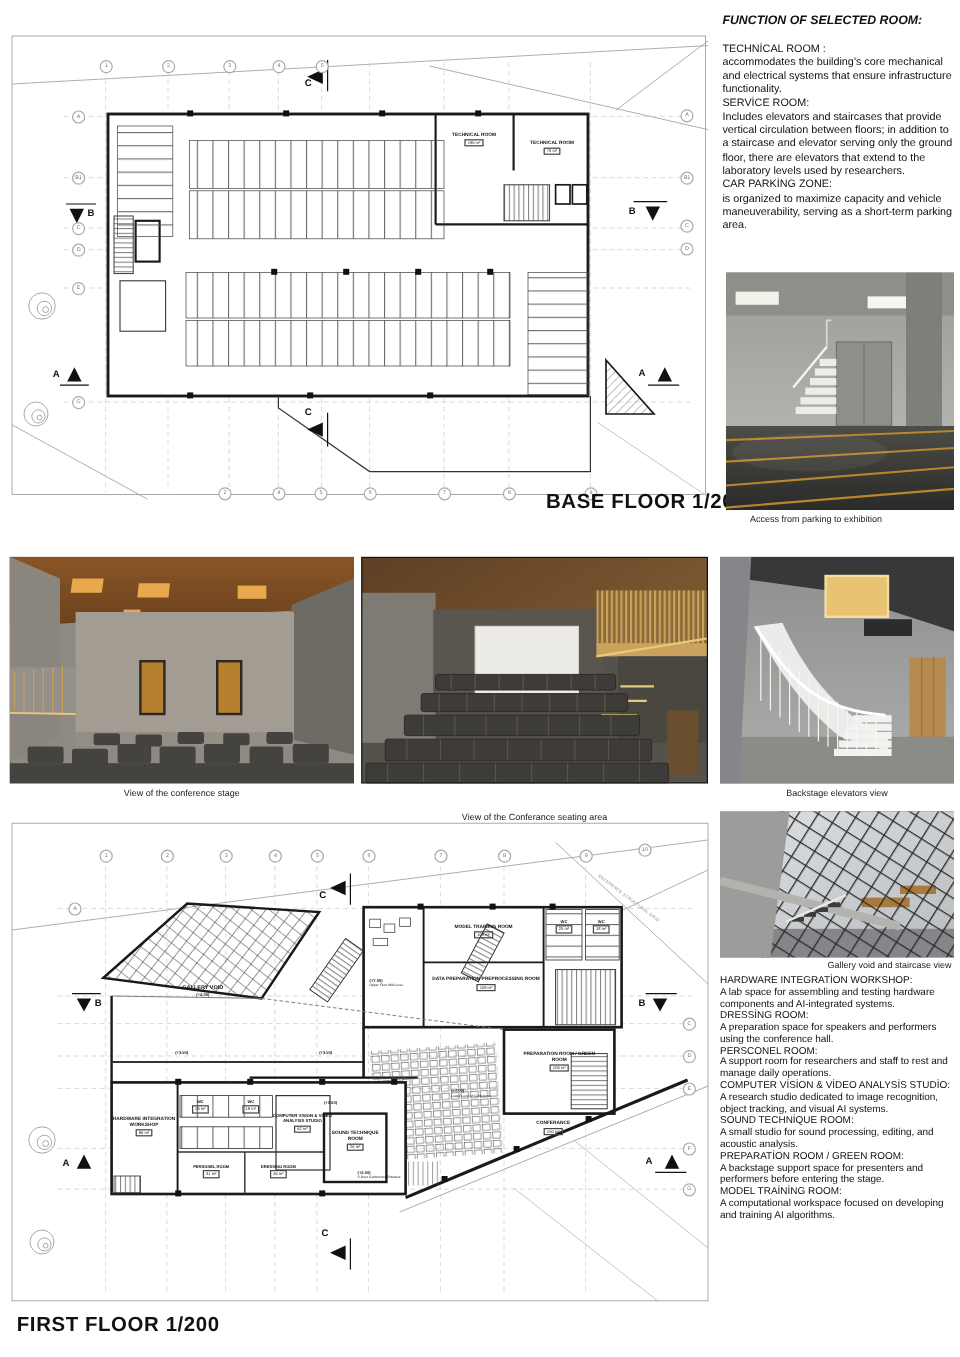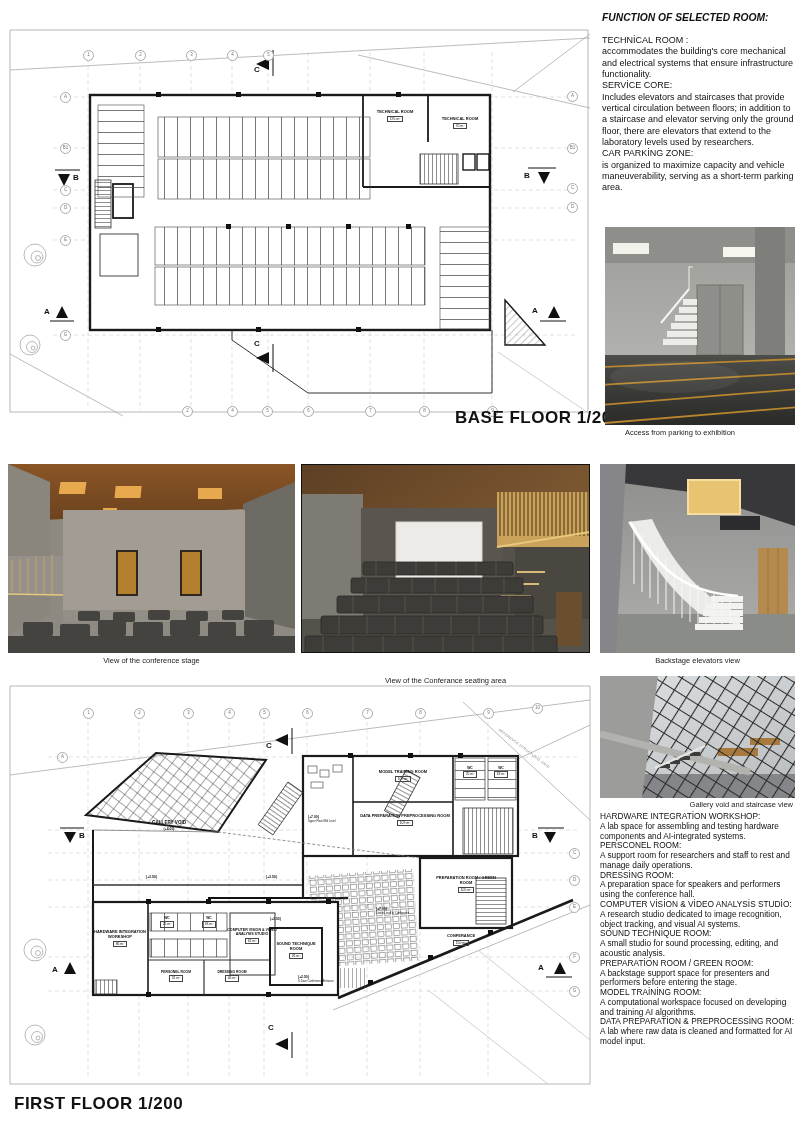"SERVİCE CORE:" span.t { text: CORE -> ROOM }
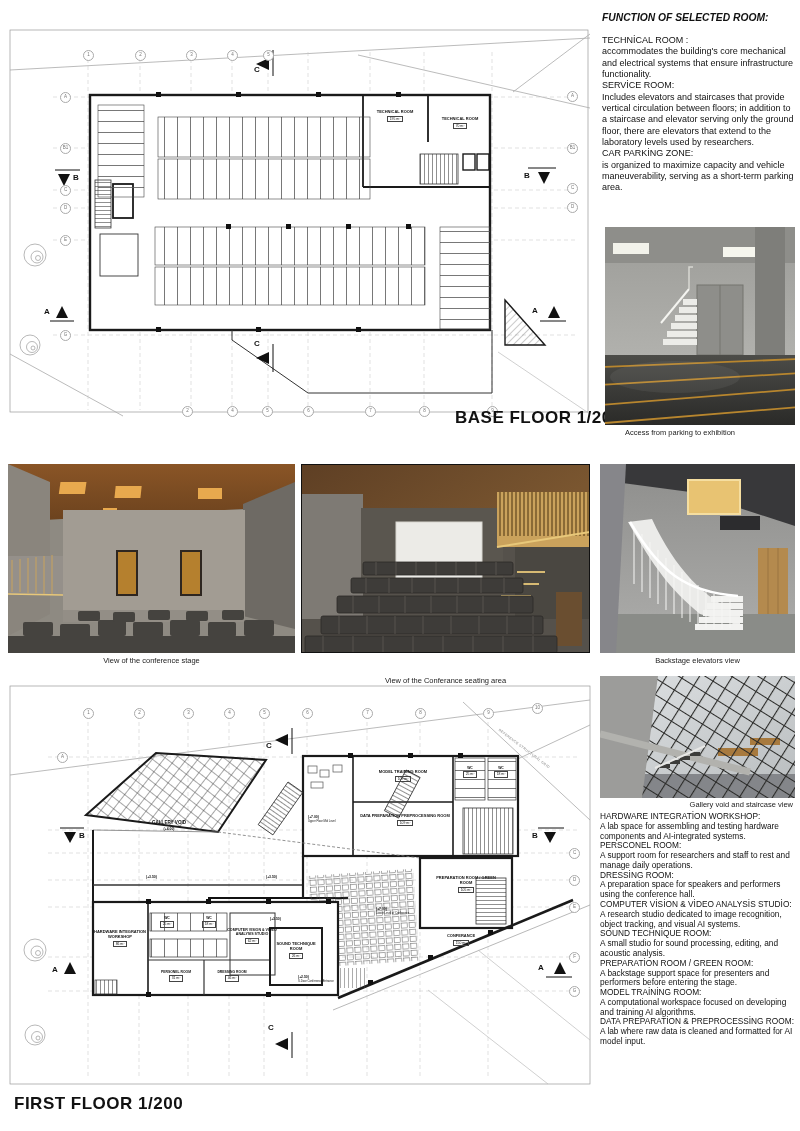"PERSCONEL ROOM:" div.sec { order: before "DRESSİNG ROOM:" -> after "DRESSİNG ROOM:" }
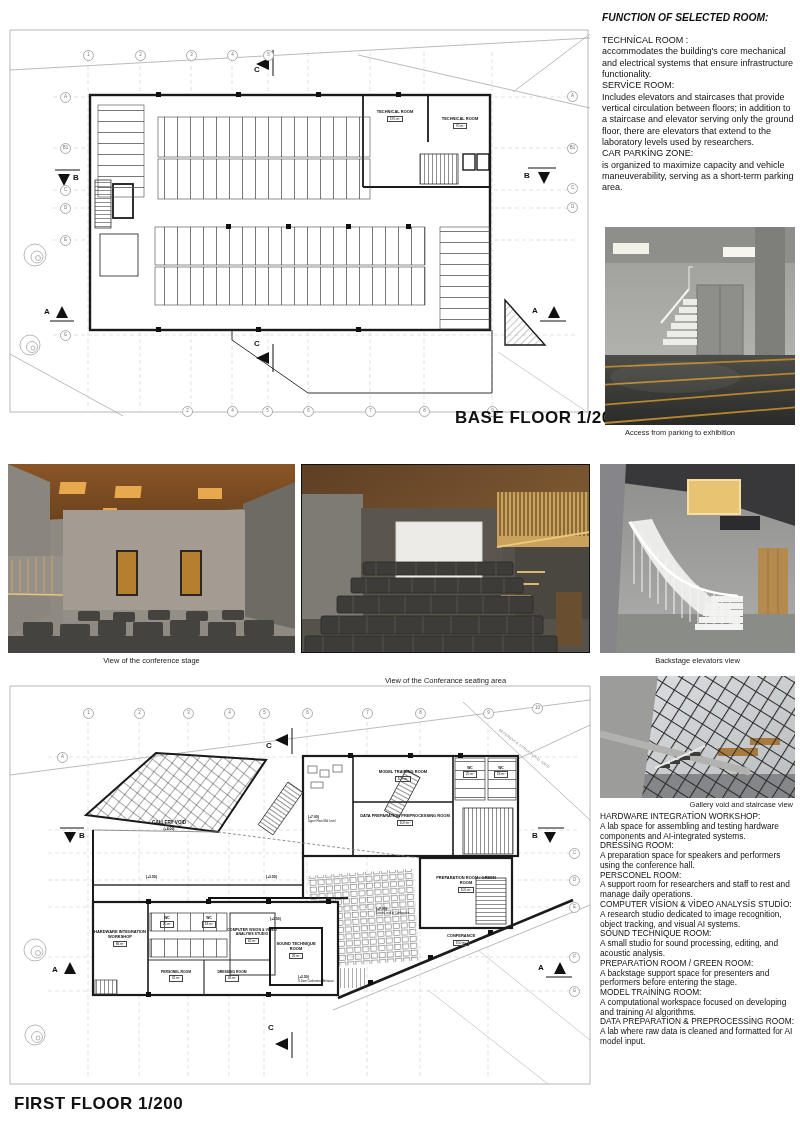"DATA PREPARATİON & PREPROCESSİNG ROOM:" div.sec { html: <div><span>DATA PREPARATİON &amp; PREPROCESSİNG ROOM:</span><br><span>A lab where raw data is cleaned and formatted for AI model input.</span></div> -> none }
